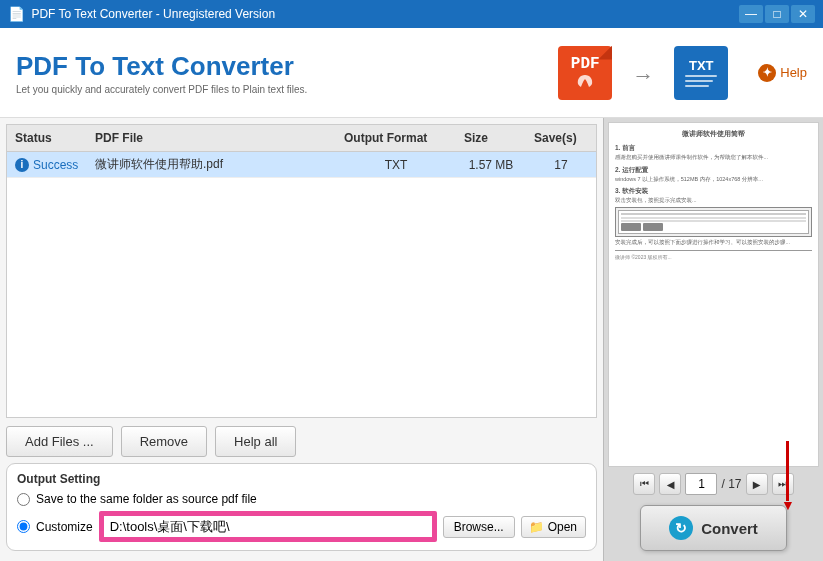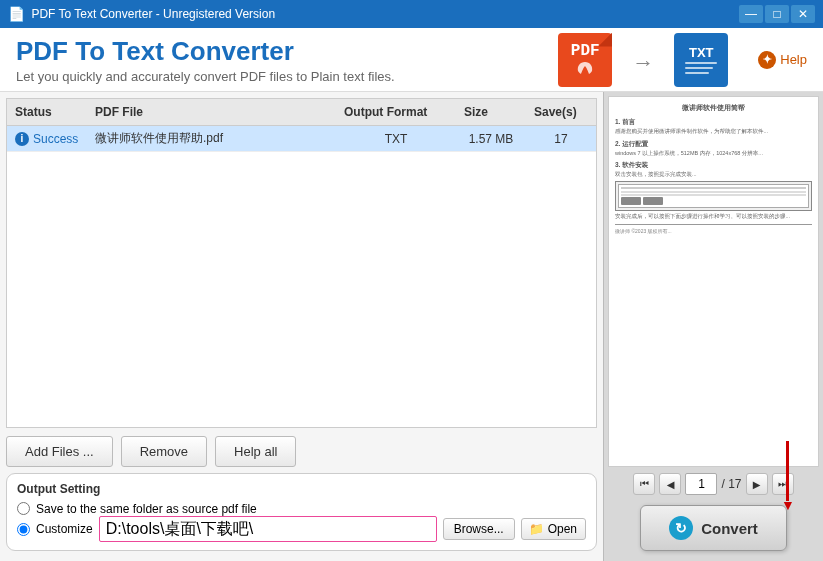"PDF To Text Converter" .header { height: 64px -> 90px }
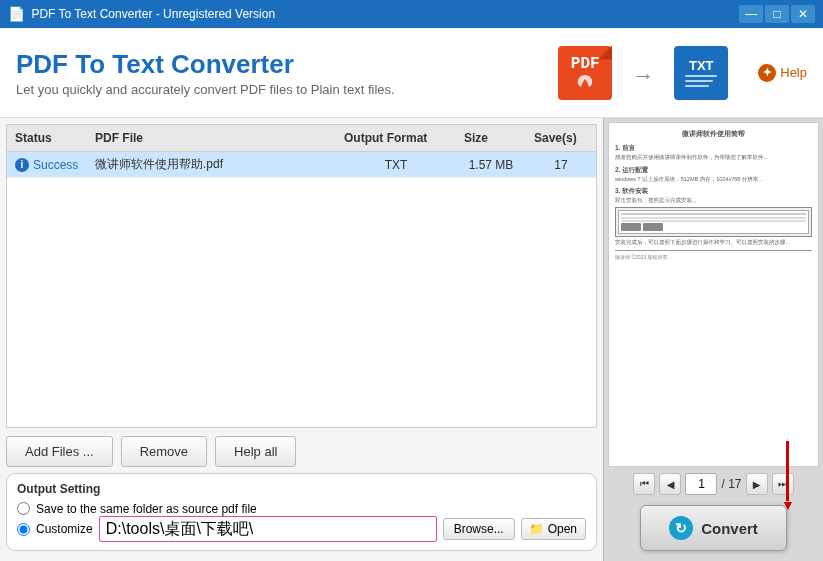"Let you quickly and accurately" .header-subtitle { font-size: 13px -> 10px }
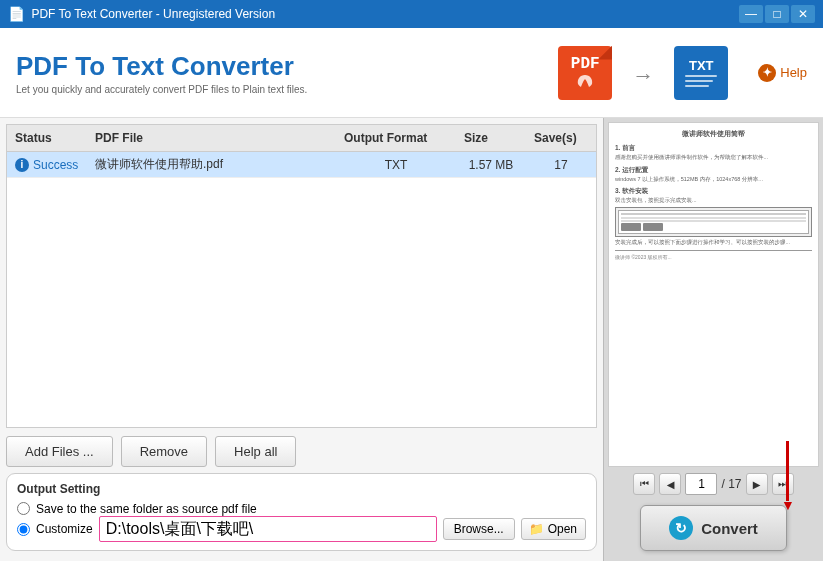"Save to the same folder" .radio-row { align-items: flex-start -> flex-end; margin-bottom: none -> 5px }
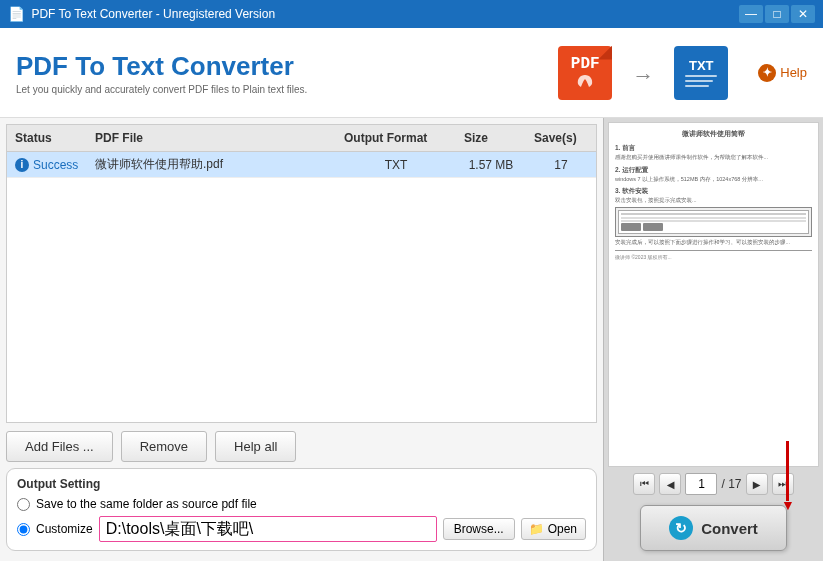"D:\tools\桌面\下载吧\" .path-input { border: 1px solid #ec4899 -> 5px solid #ec4899; font-size: 16px -> 13px }
